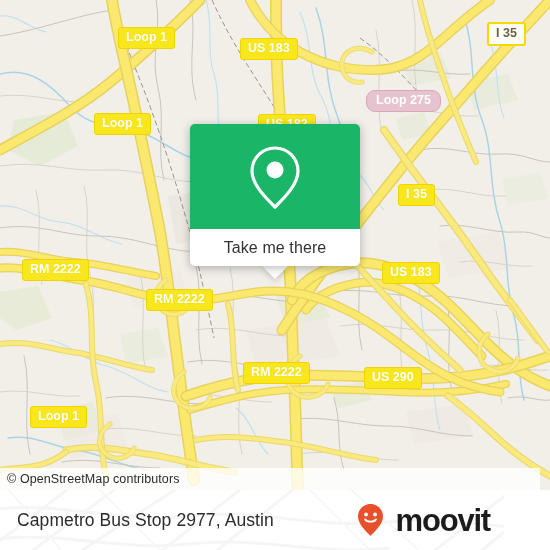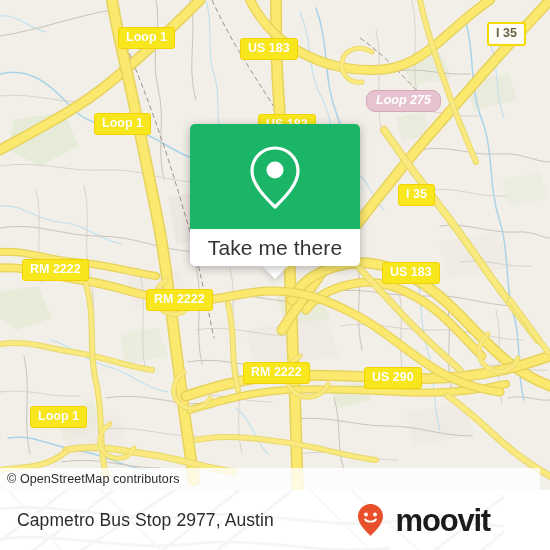"Loop 275" .shield.pink { font-style: italic -> none }
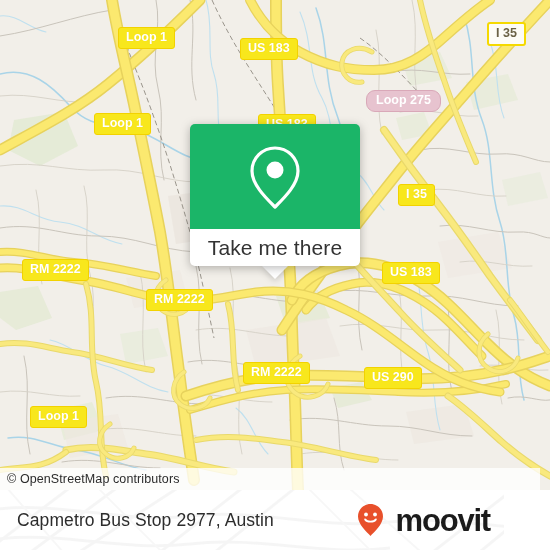"Take me there" .card-bottom { font-size: 21px -> 16px }
